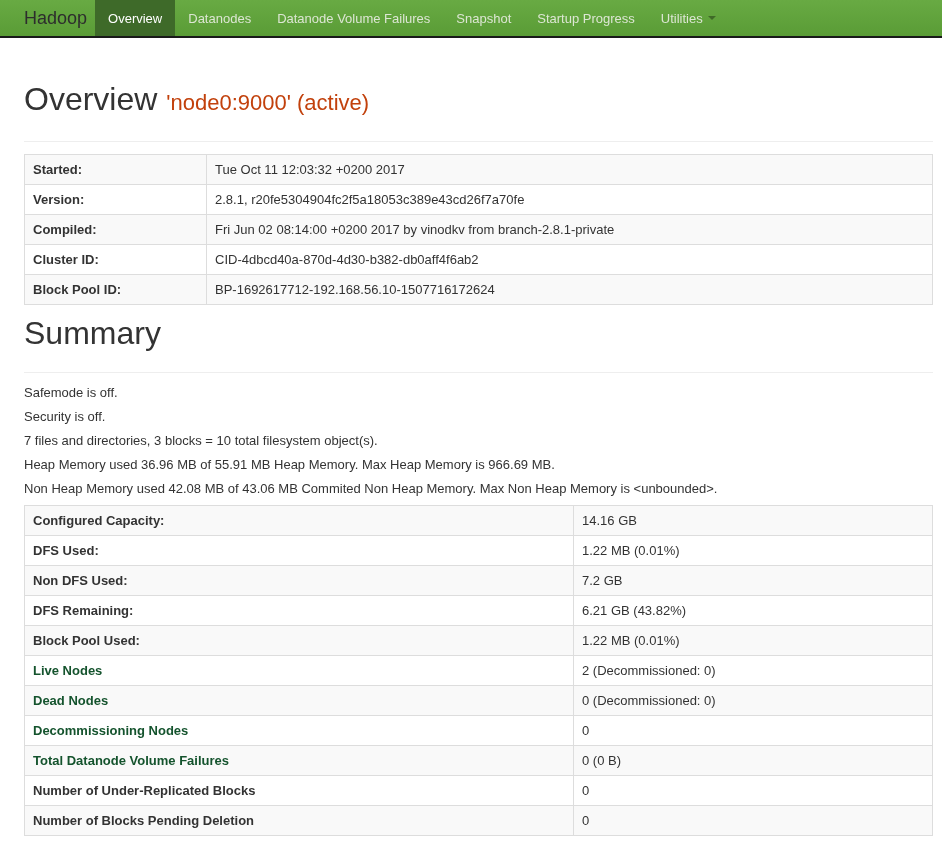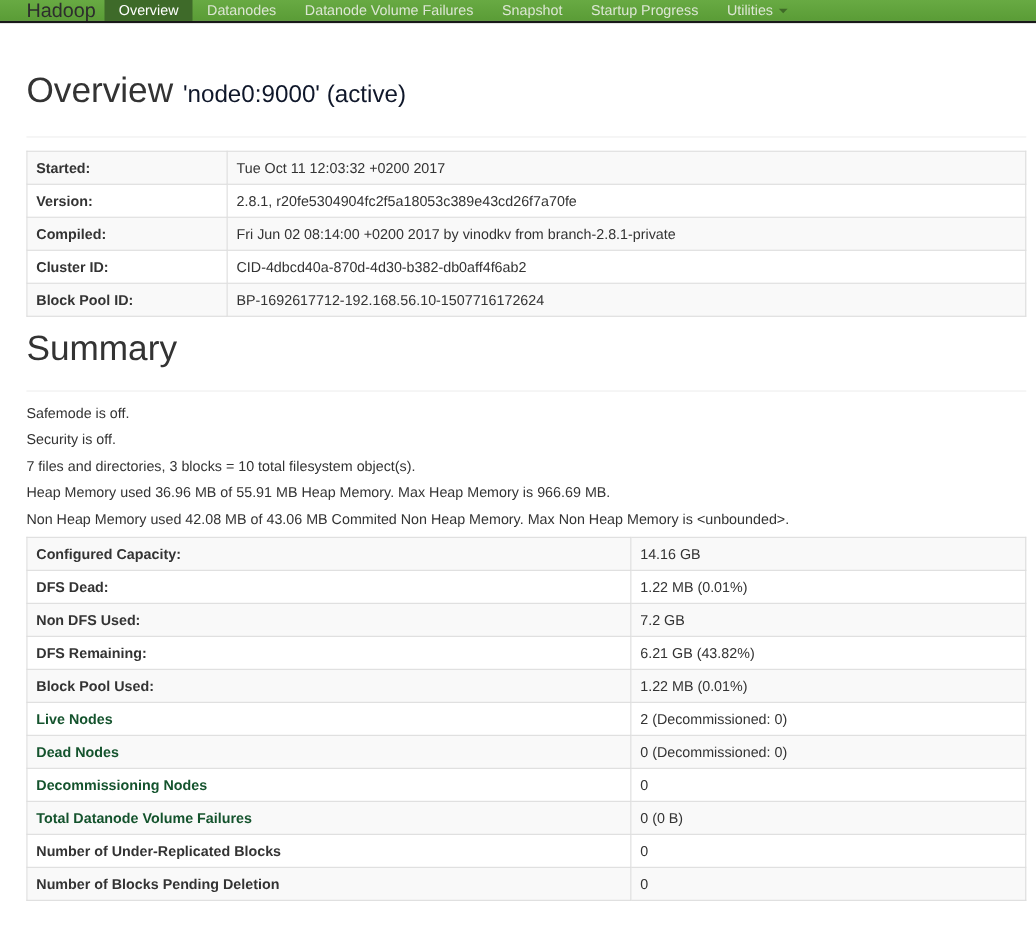"Hadoop" .navbar { height: 21px -> 38px }
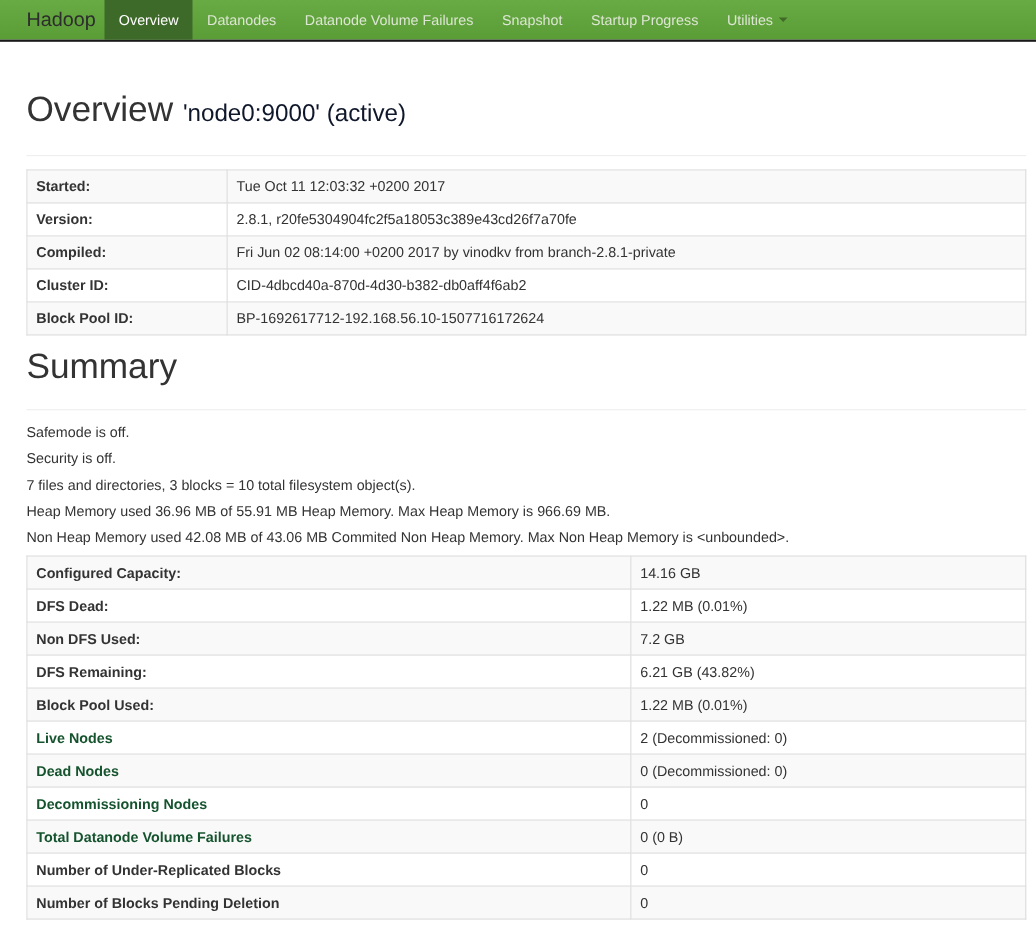"'node0:9000' (active)" h1 small { color: #0f172a -> #c2410c }
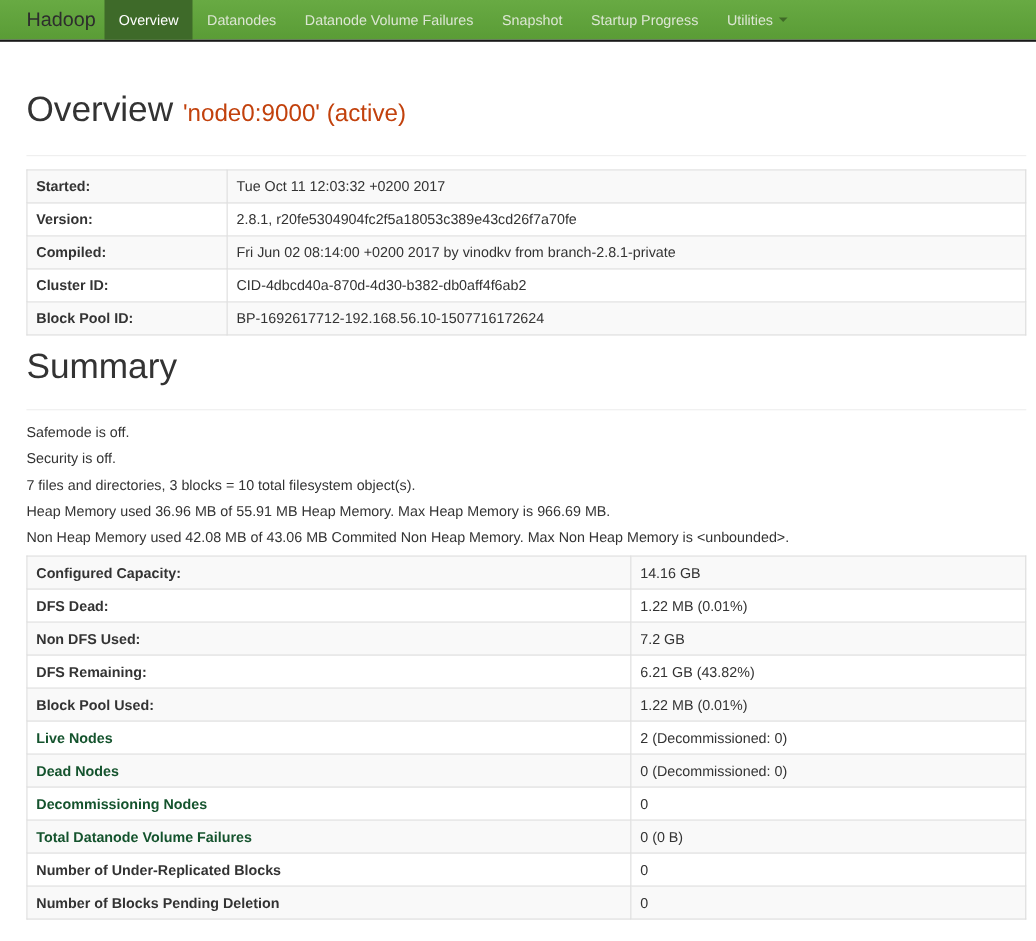"DFS Dead:" th { text: Dead -> Used }
